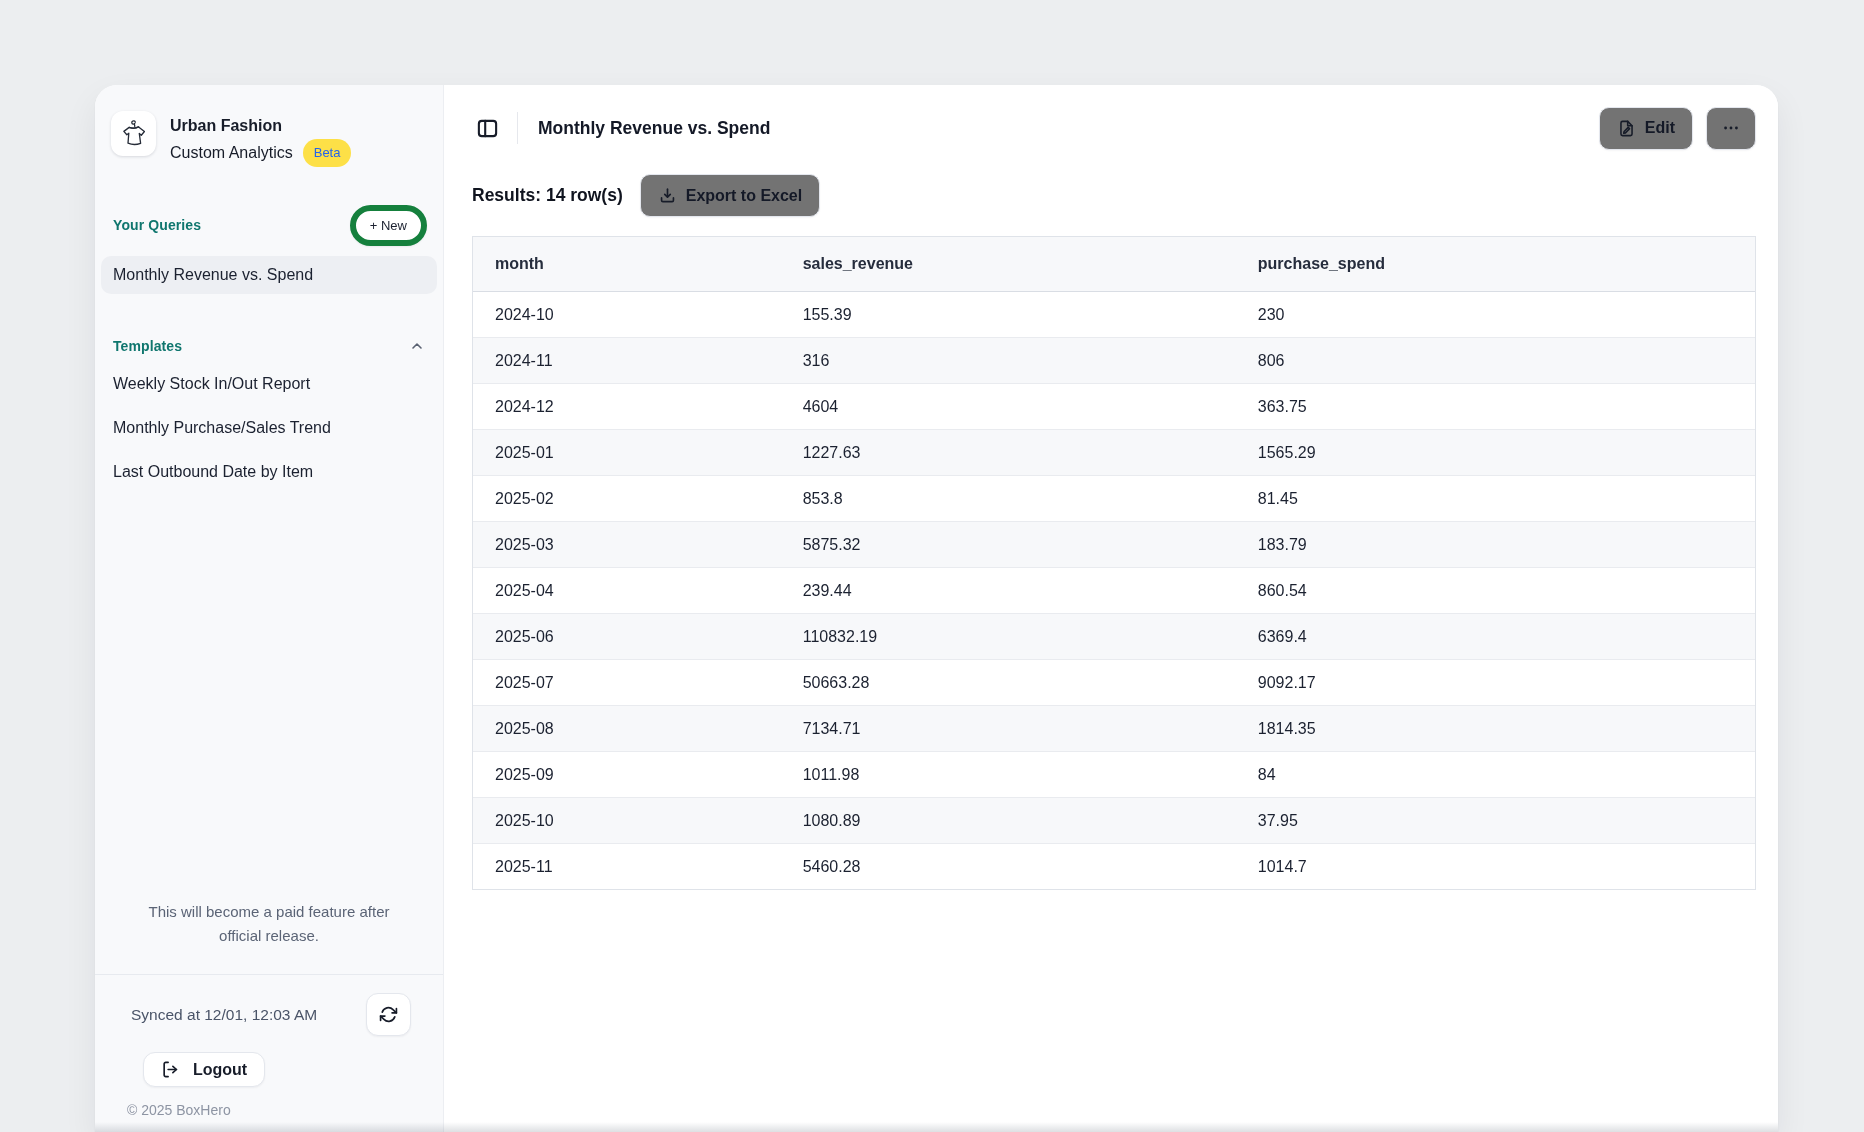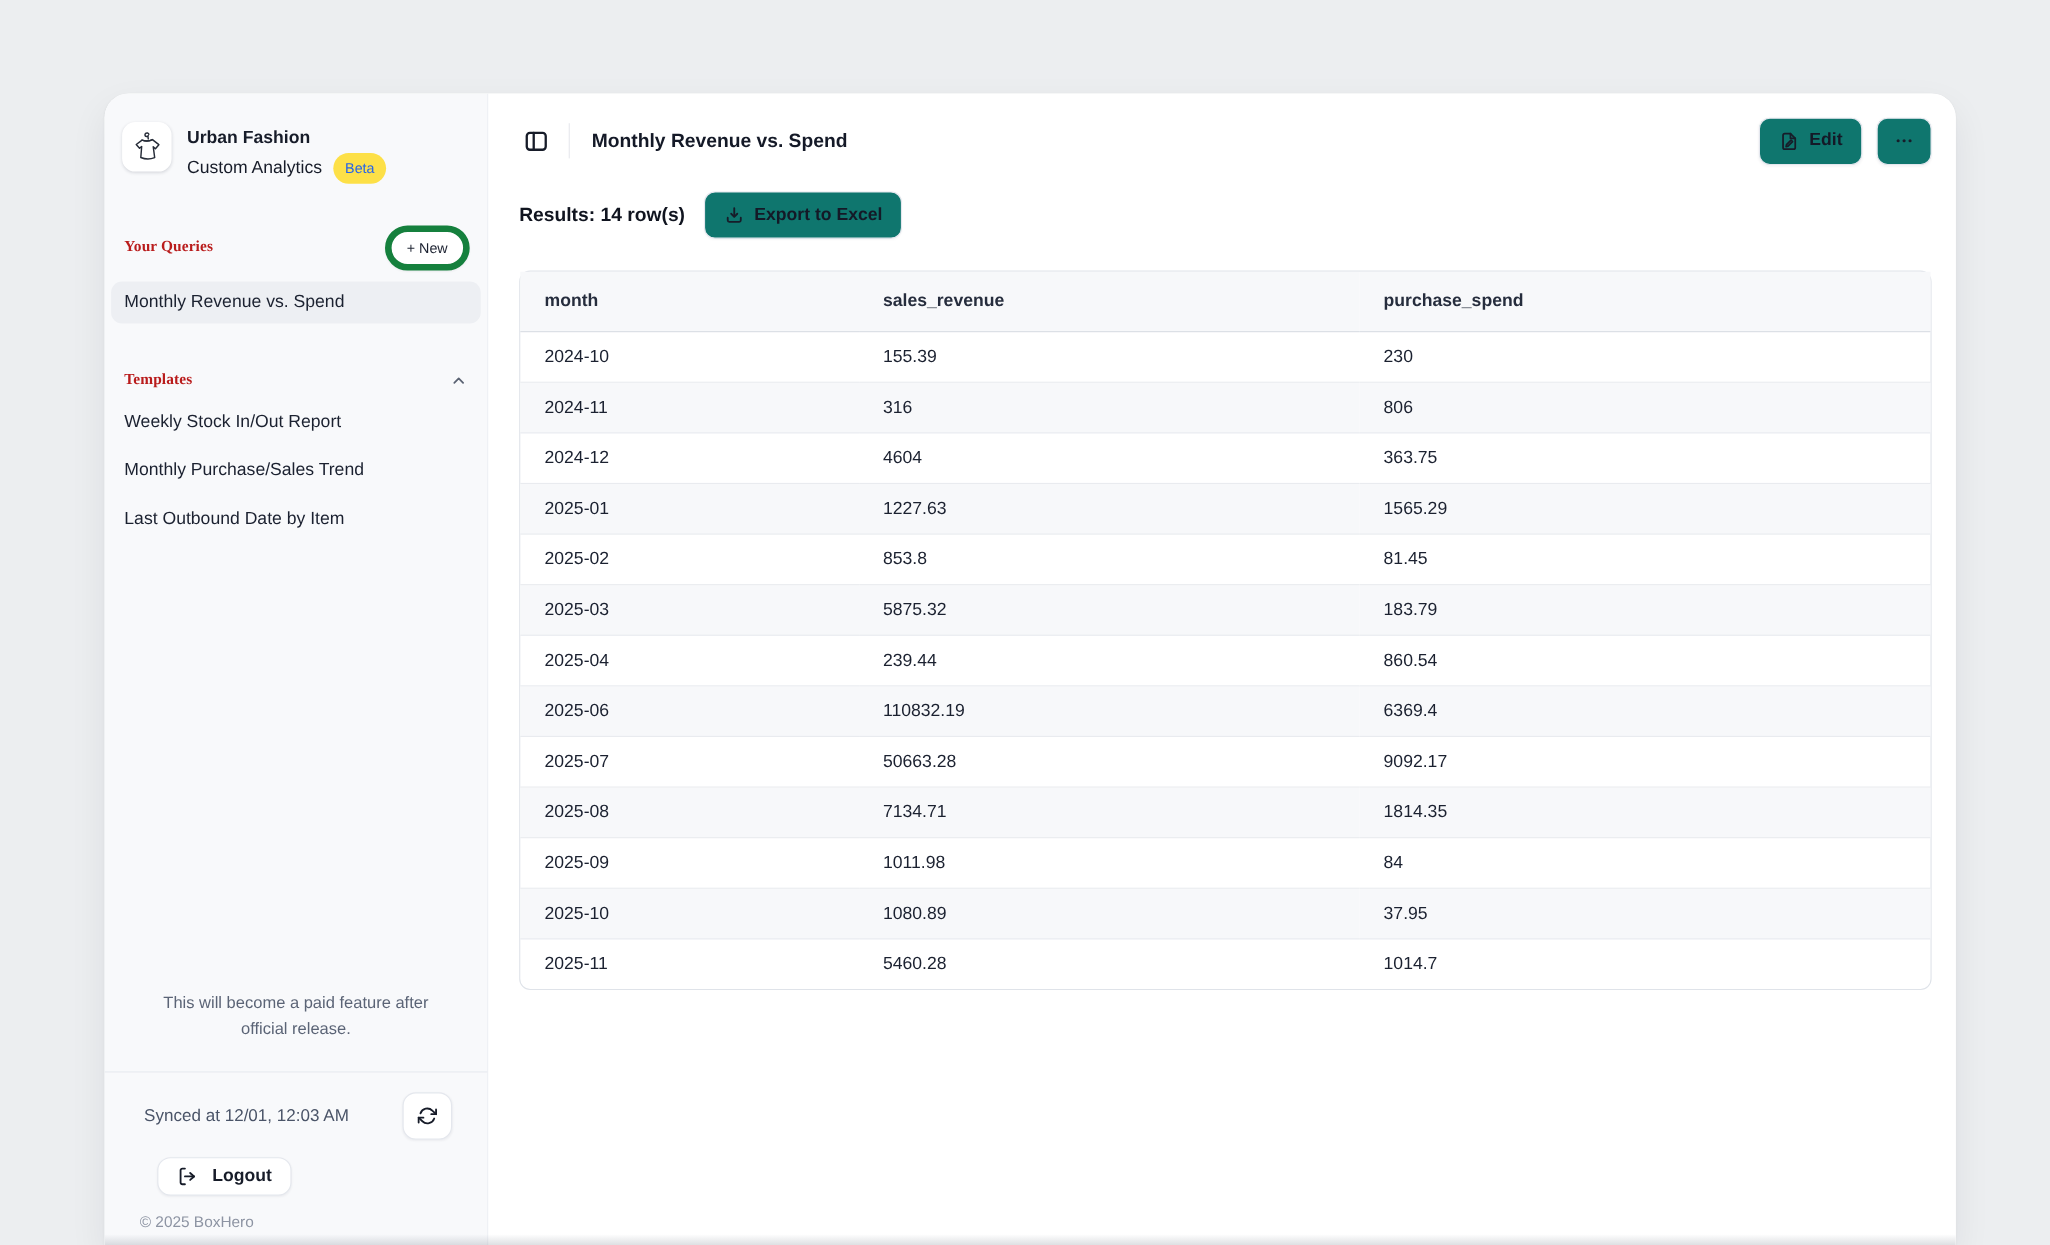"Edit" .btn { background: #0f766e -> #737373 }
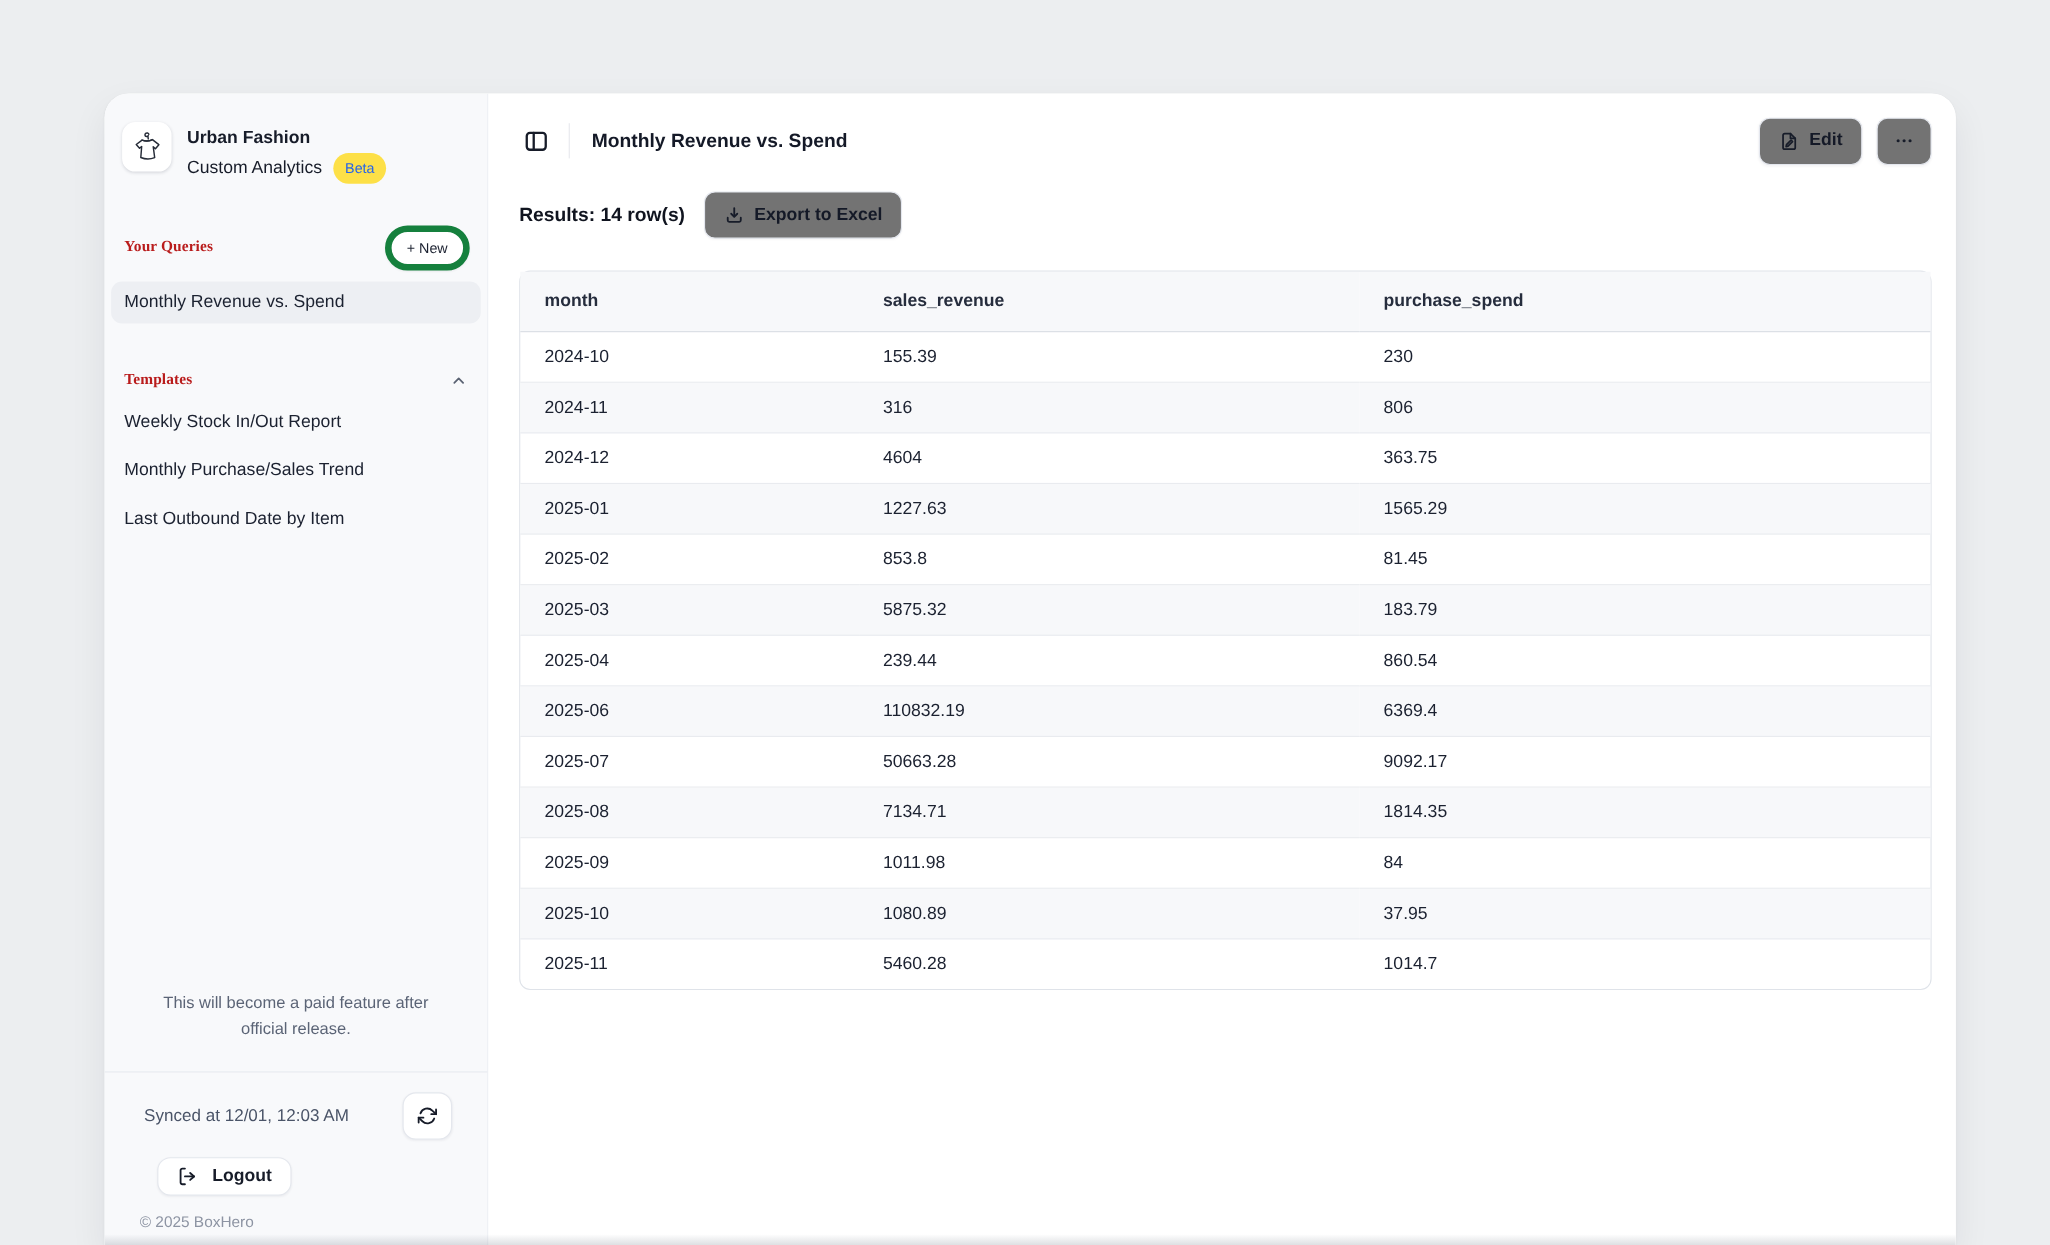"Your Queries" .side-label { color: #b91c1c -> #0f766e; font-family: Liberation Serif, serif -> none }
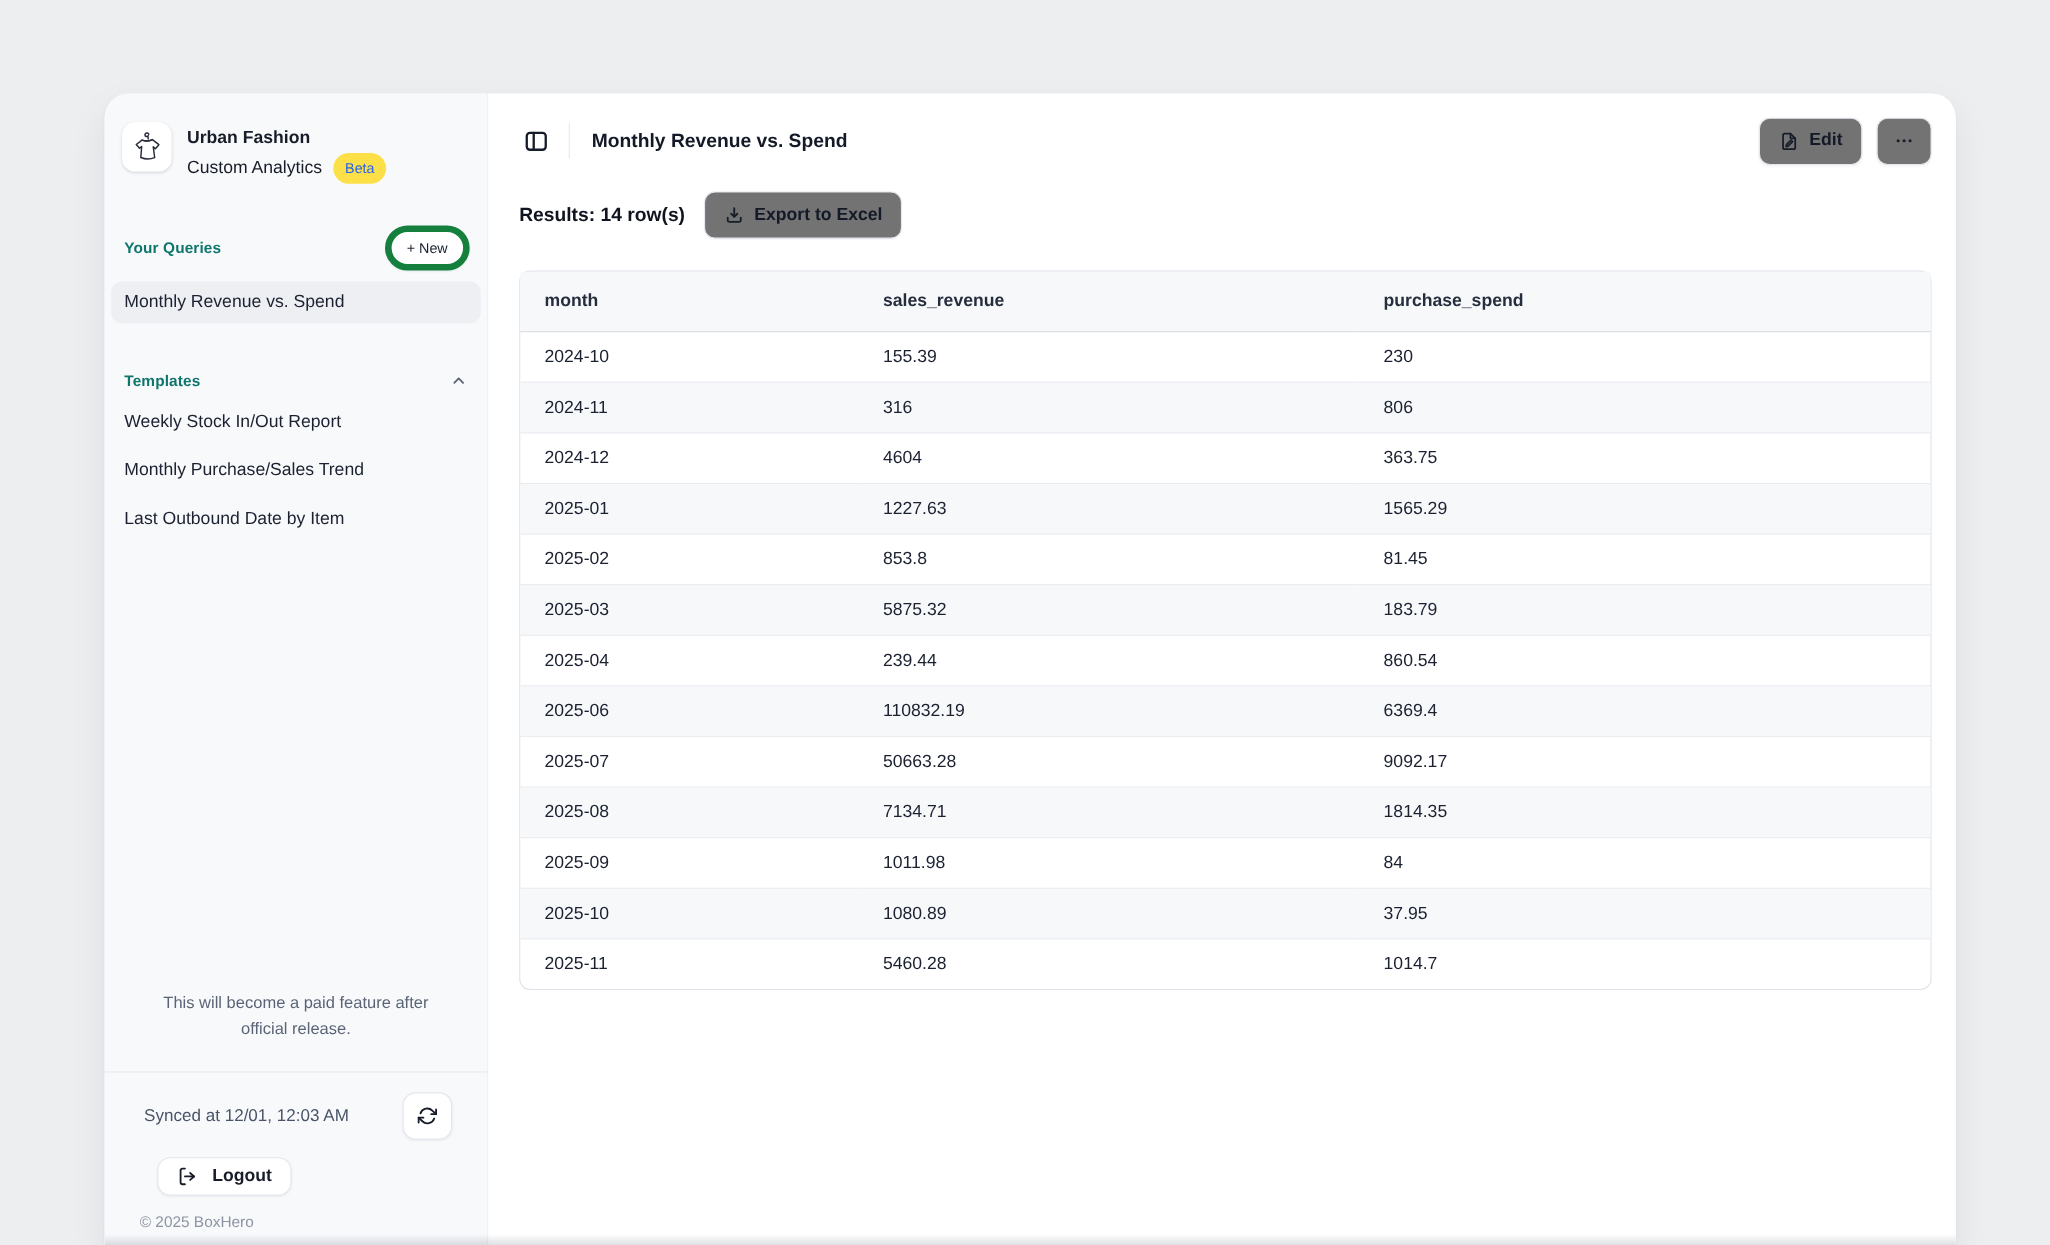"month" .table-wrap { border-radius: 10px -> 0; margin-top: 29px -> 19px }
